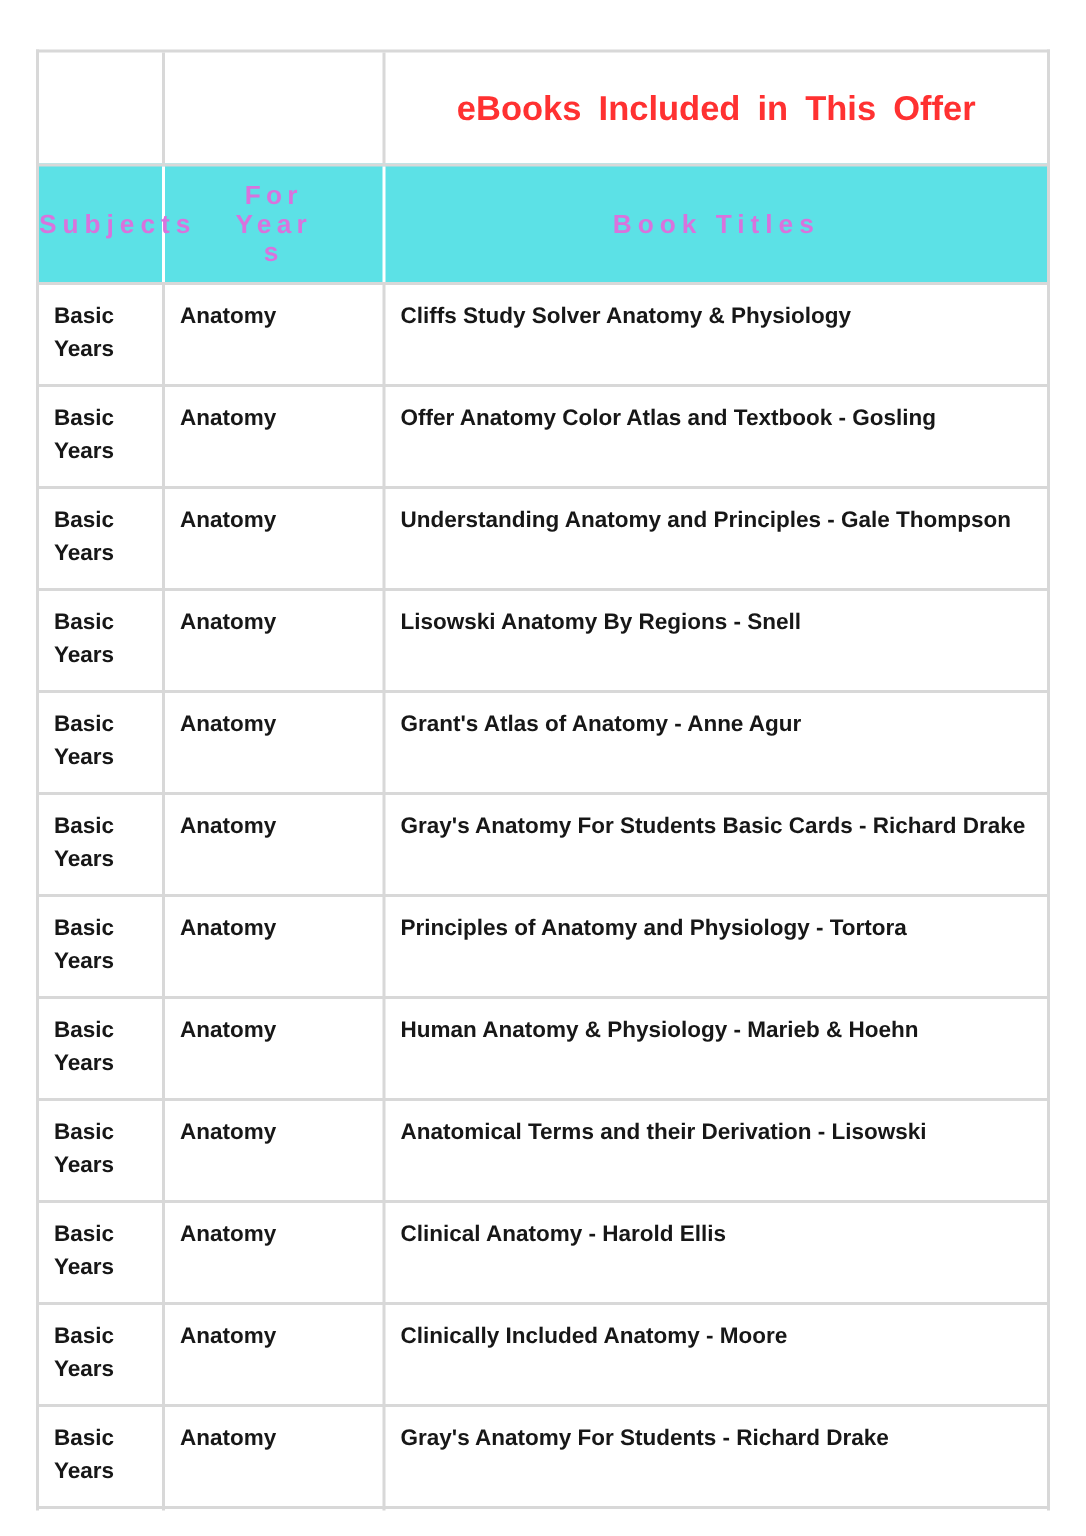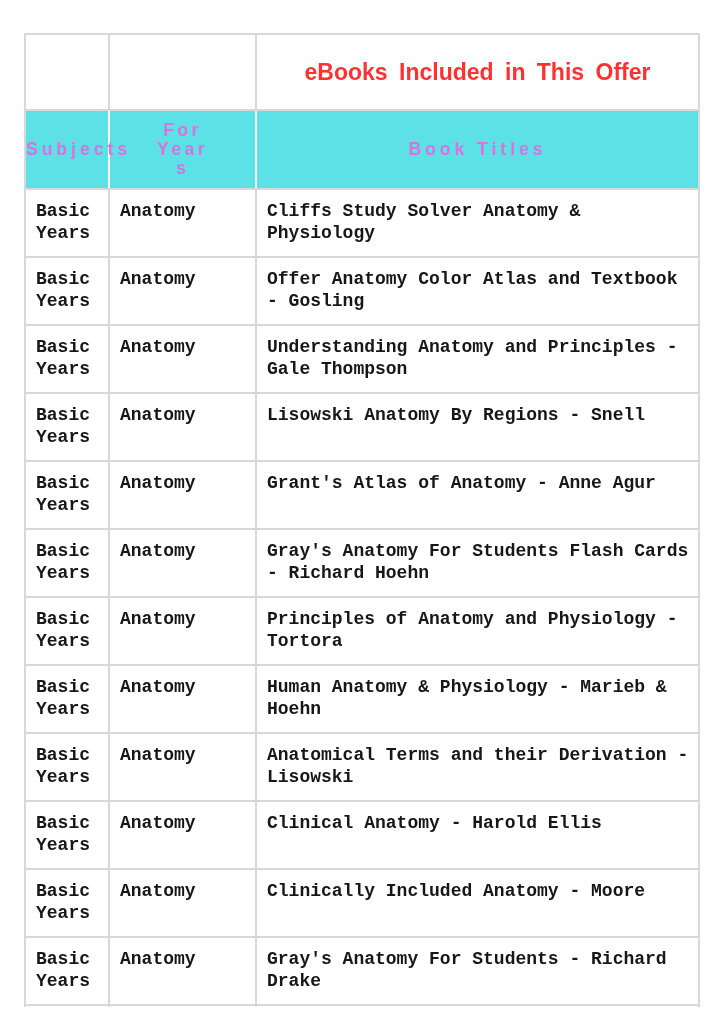"Basic Years" .body-cell { font-family: Liberation Mono, monospace -> none; font-size: 18px -> 15px }
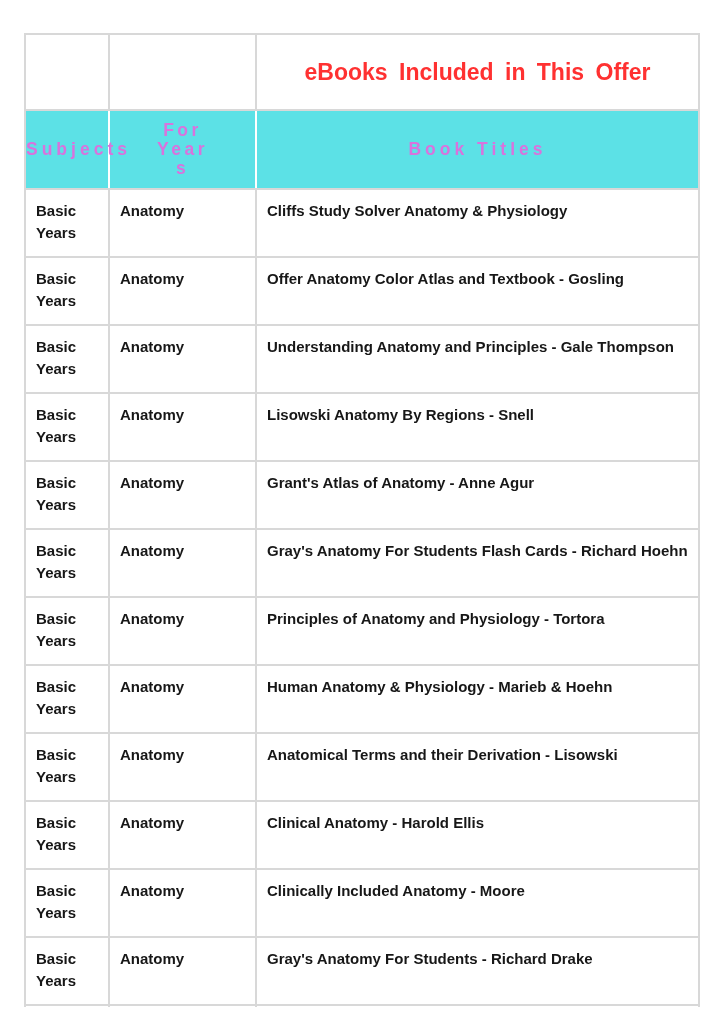"Gray's Anatomy For Students Flash" div.cell { text: Flash Cards - Richard Hoehn -> Basic Cards - Richard Drake }
